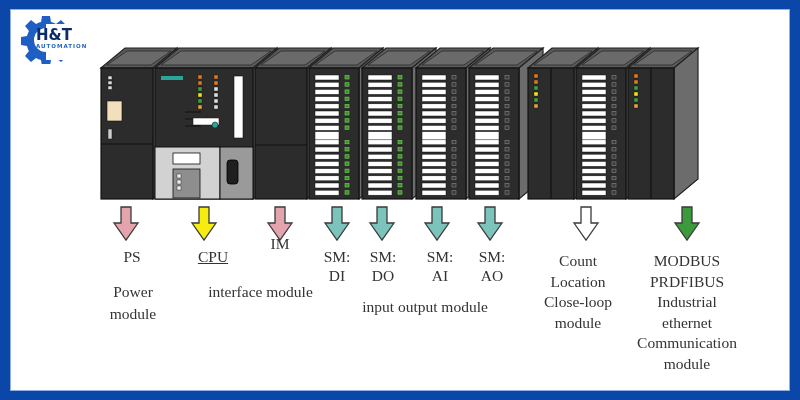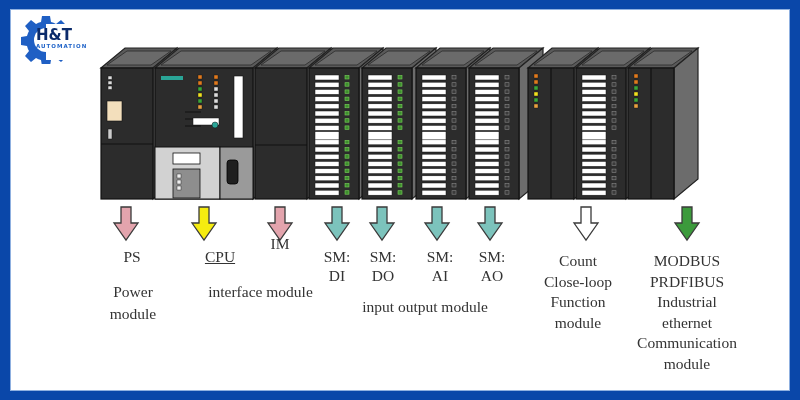"CPU" div.lbl { left: 196px -> 189px }
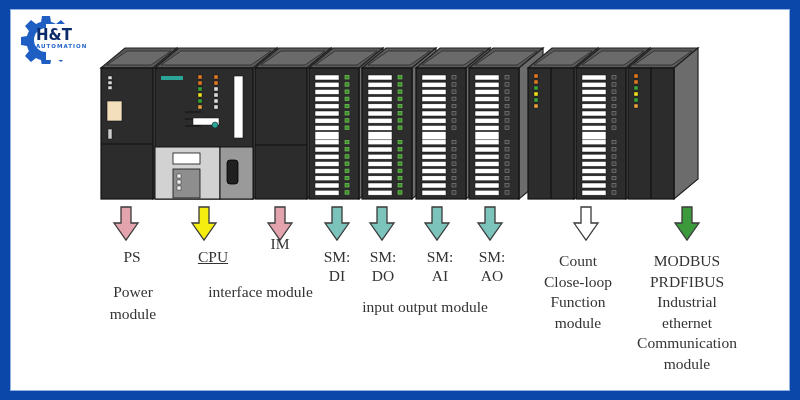"Location" div { html: none -> <div>Location</div> }
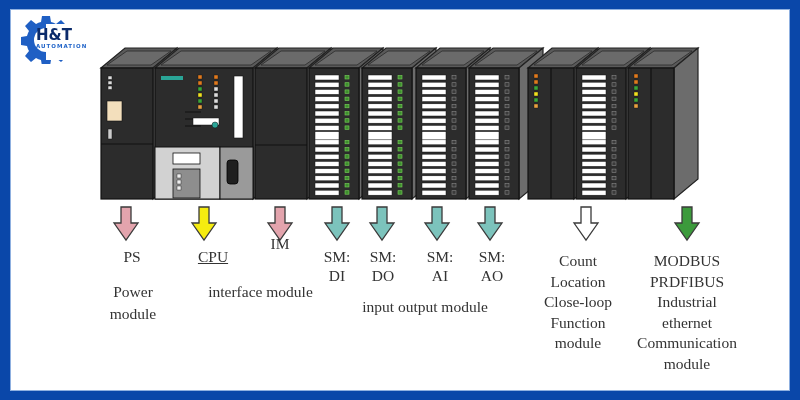"Function" div { html: <div>Function</div> -> none }
